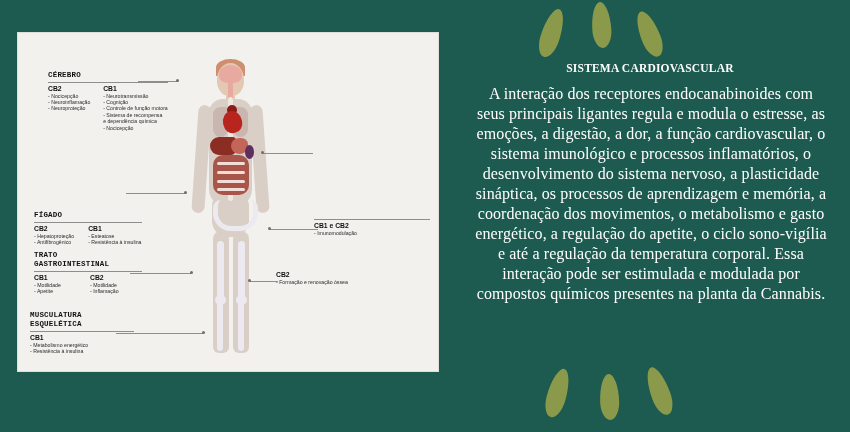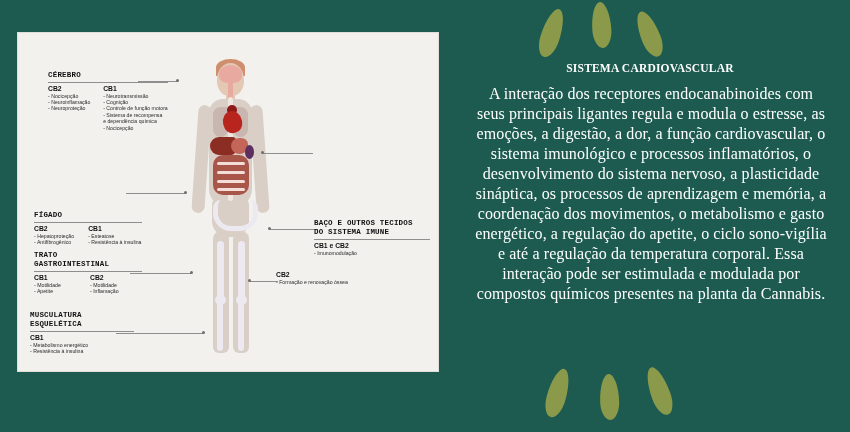"BAÇO E OUTROS TECIDOS" div.lbl-title { html: <div>BAÇO E OUTROS TECIDOS DO SISTEMA IMUNE</div> -> none }
